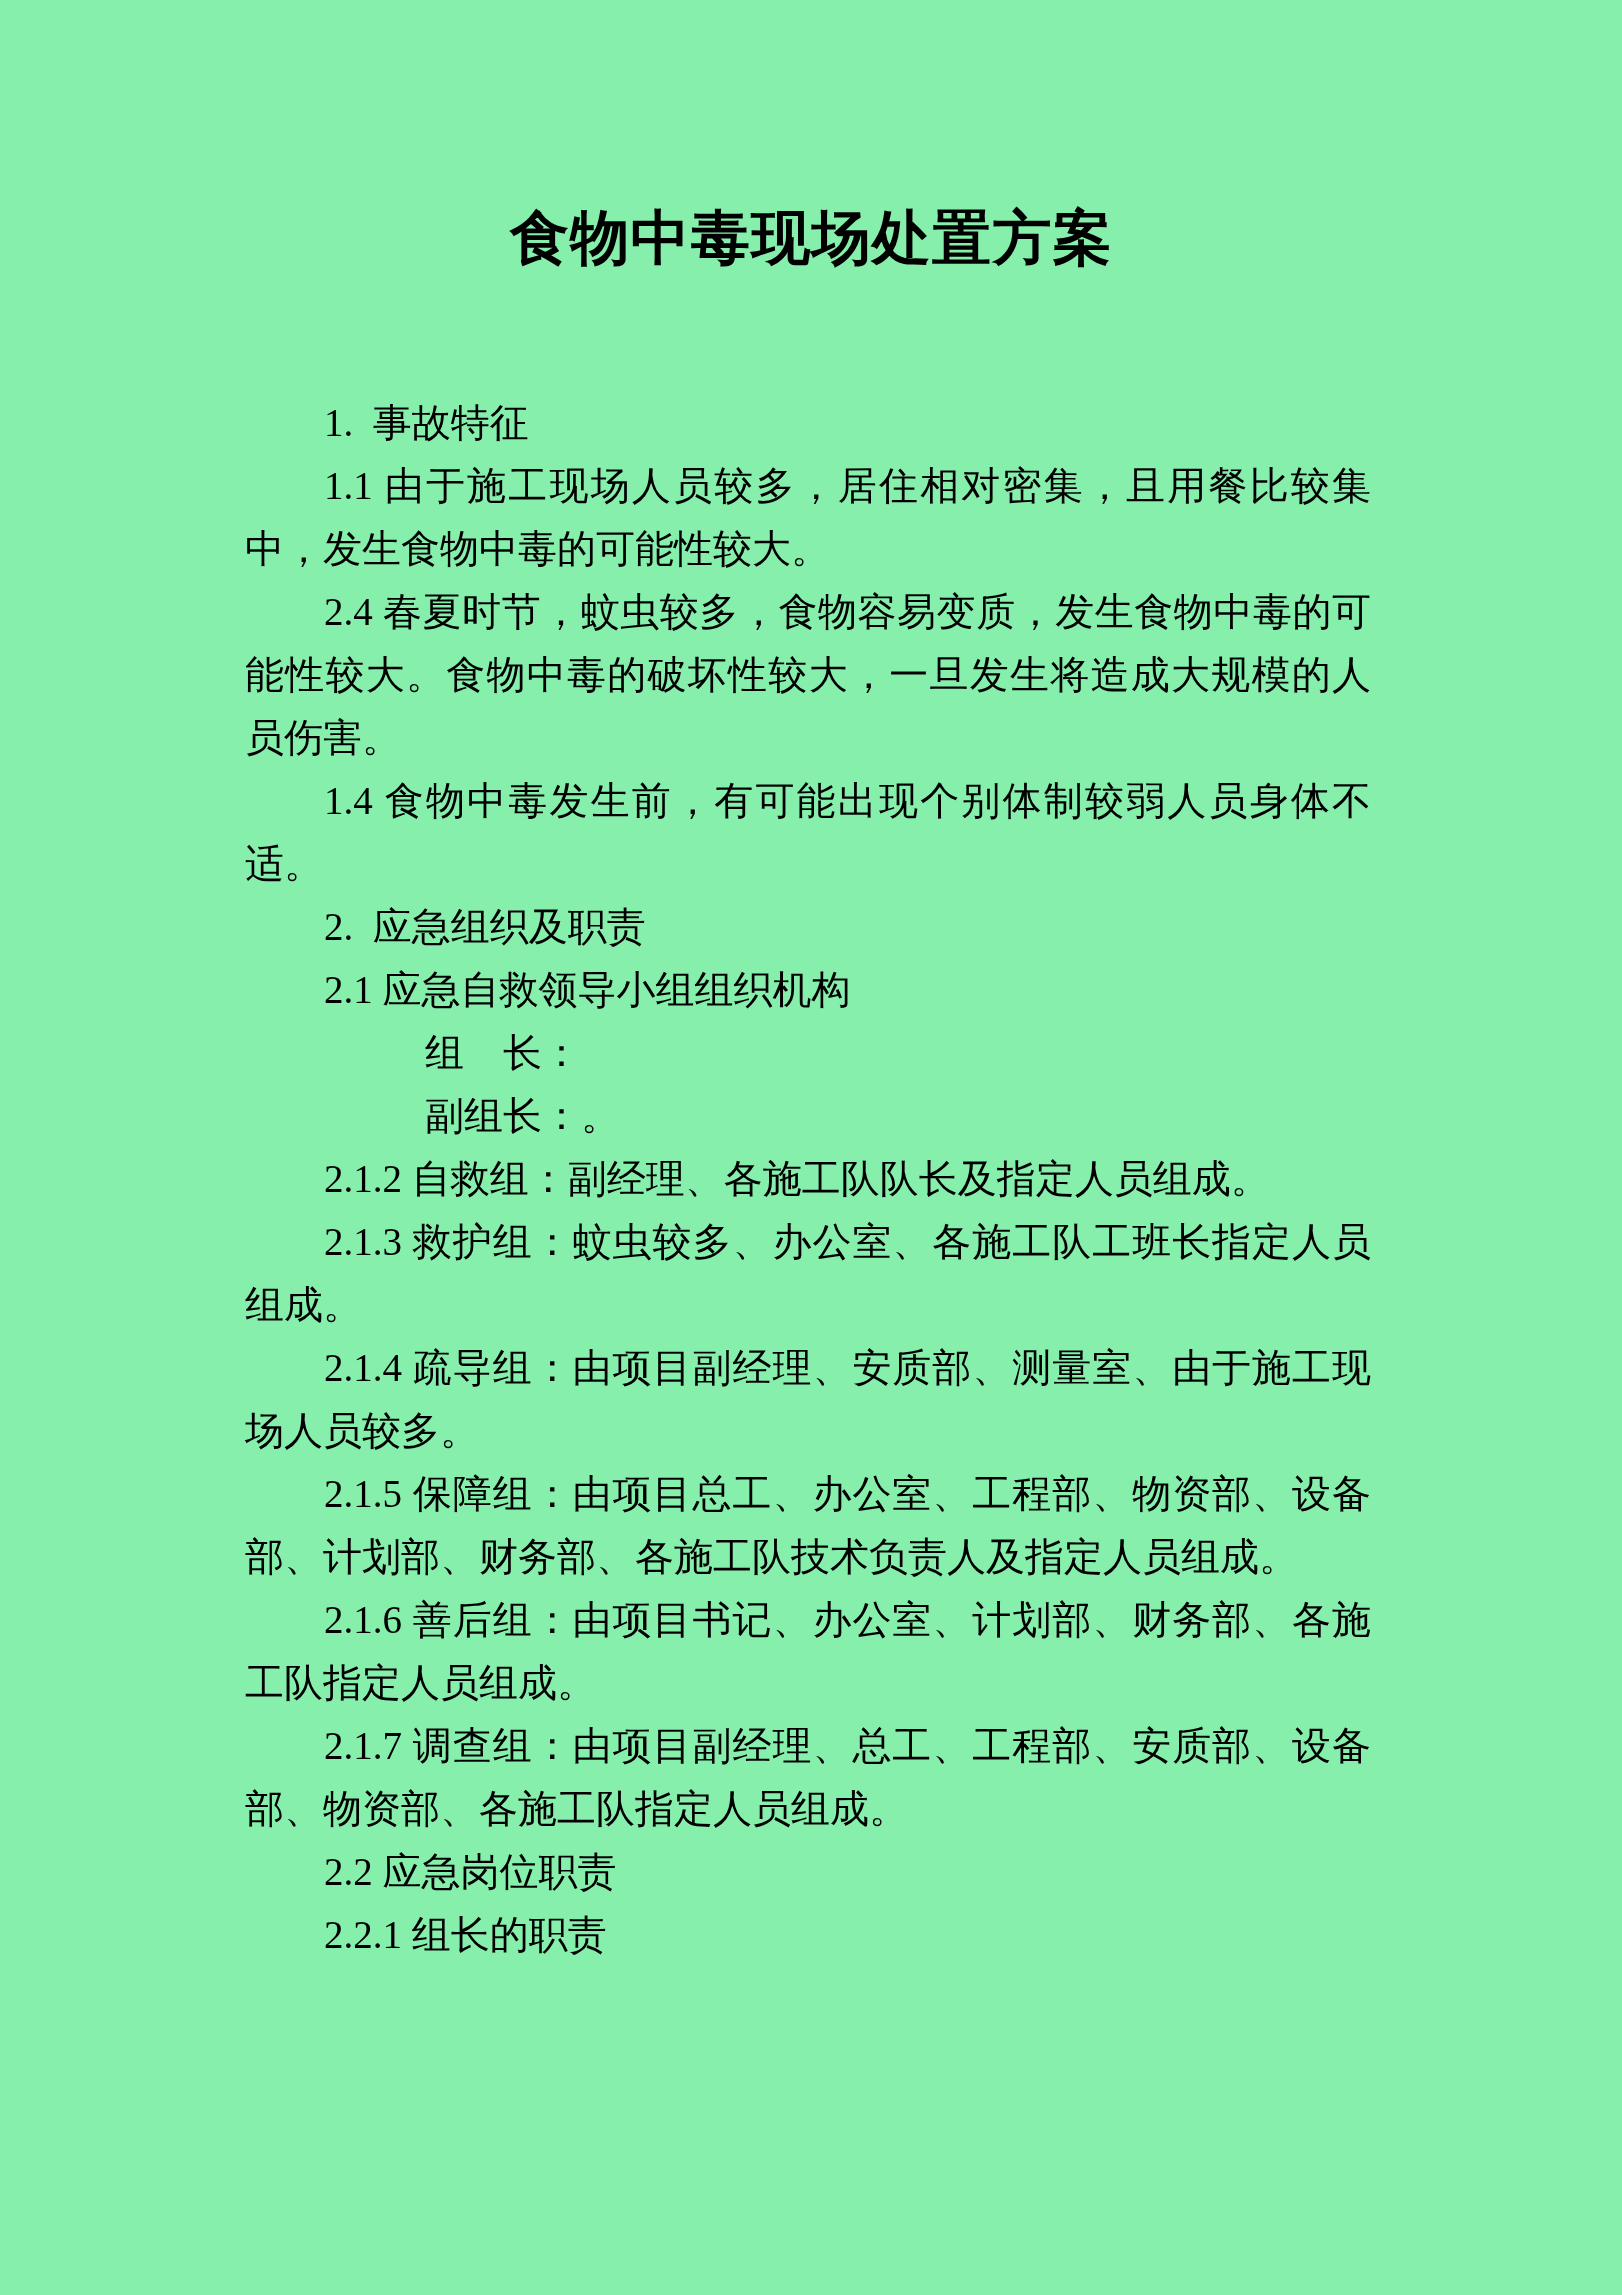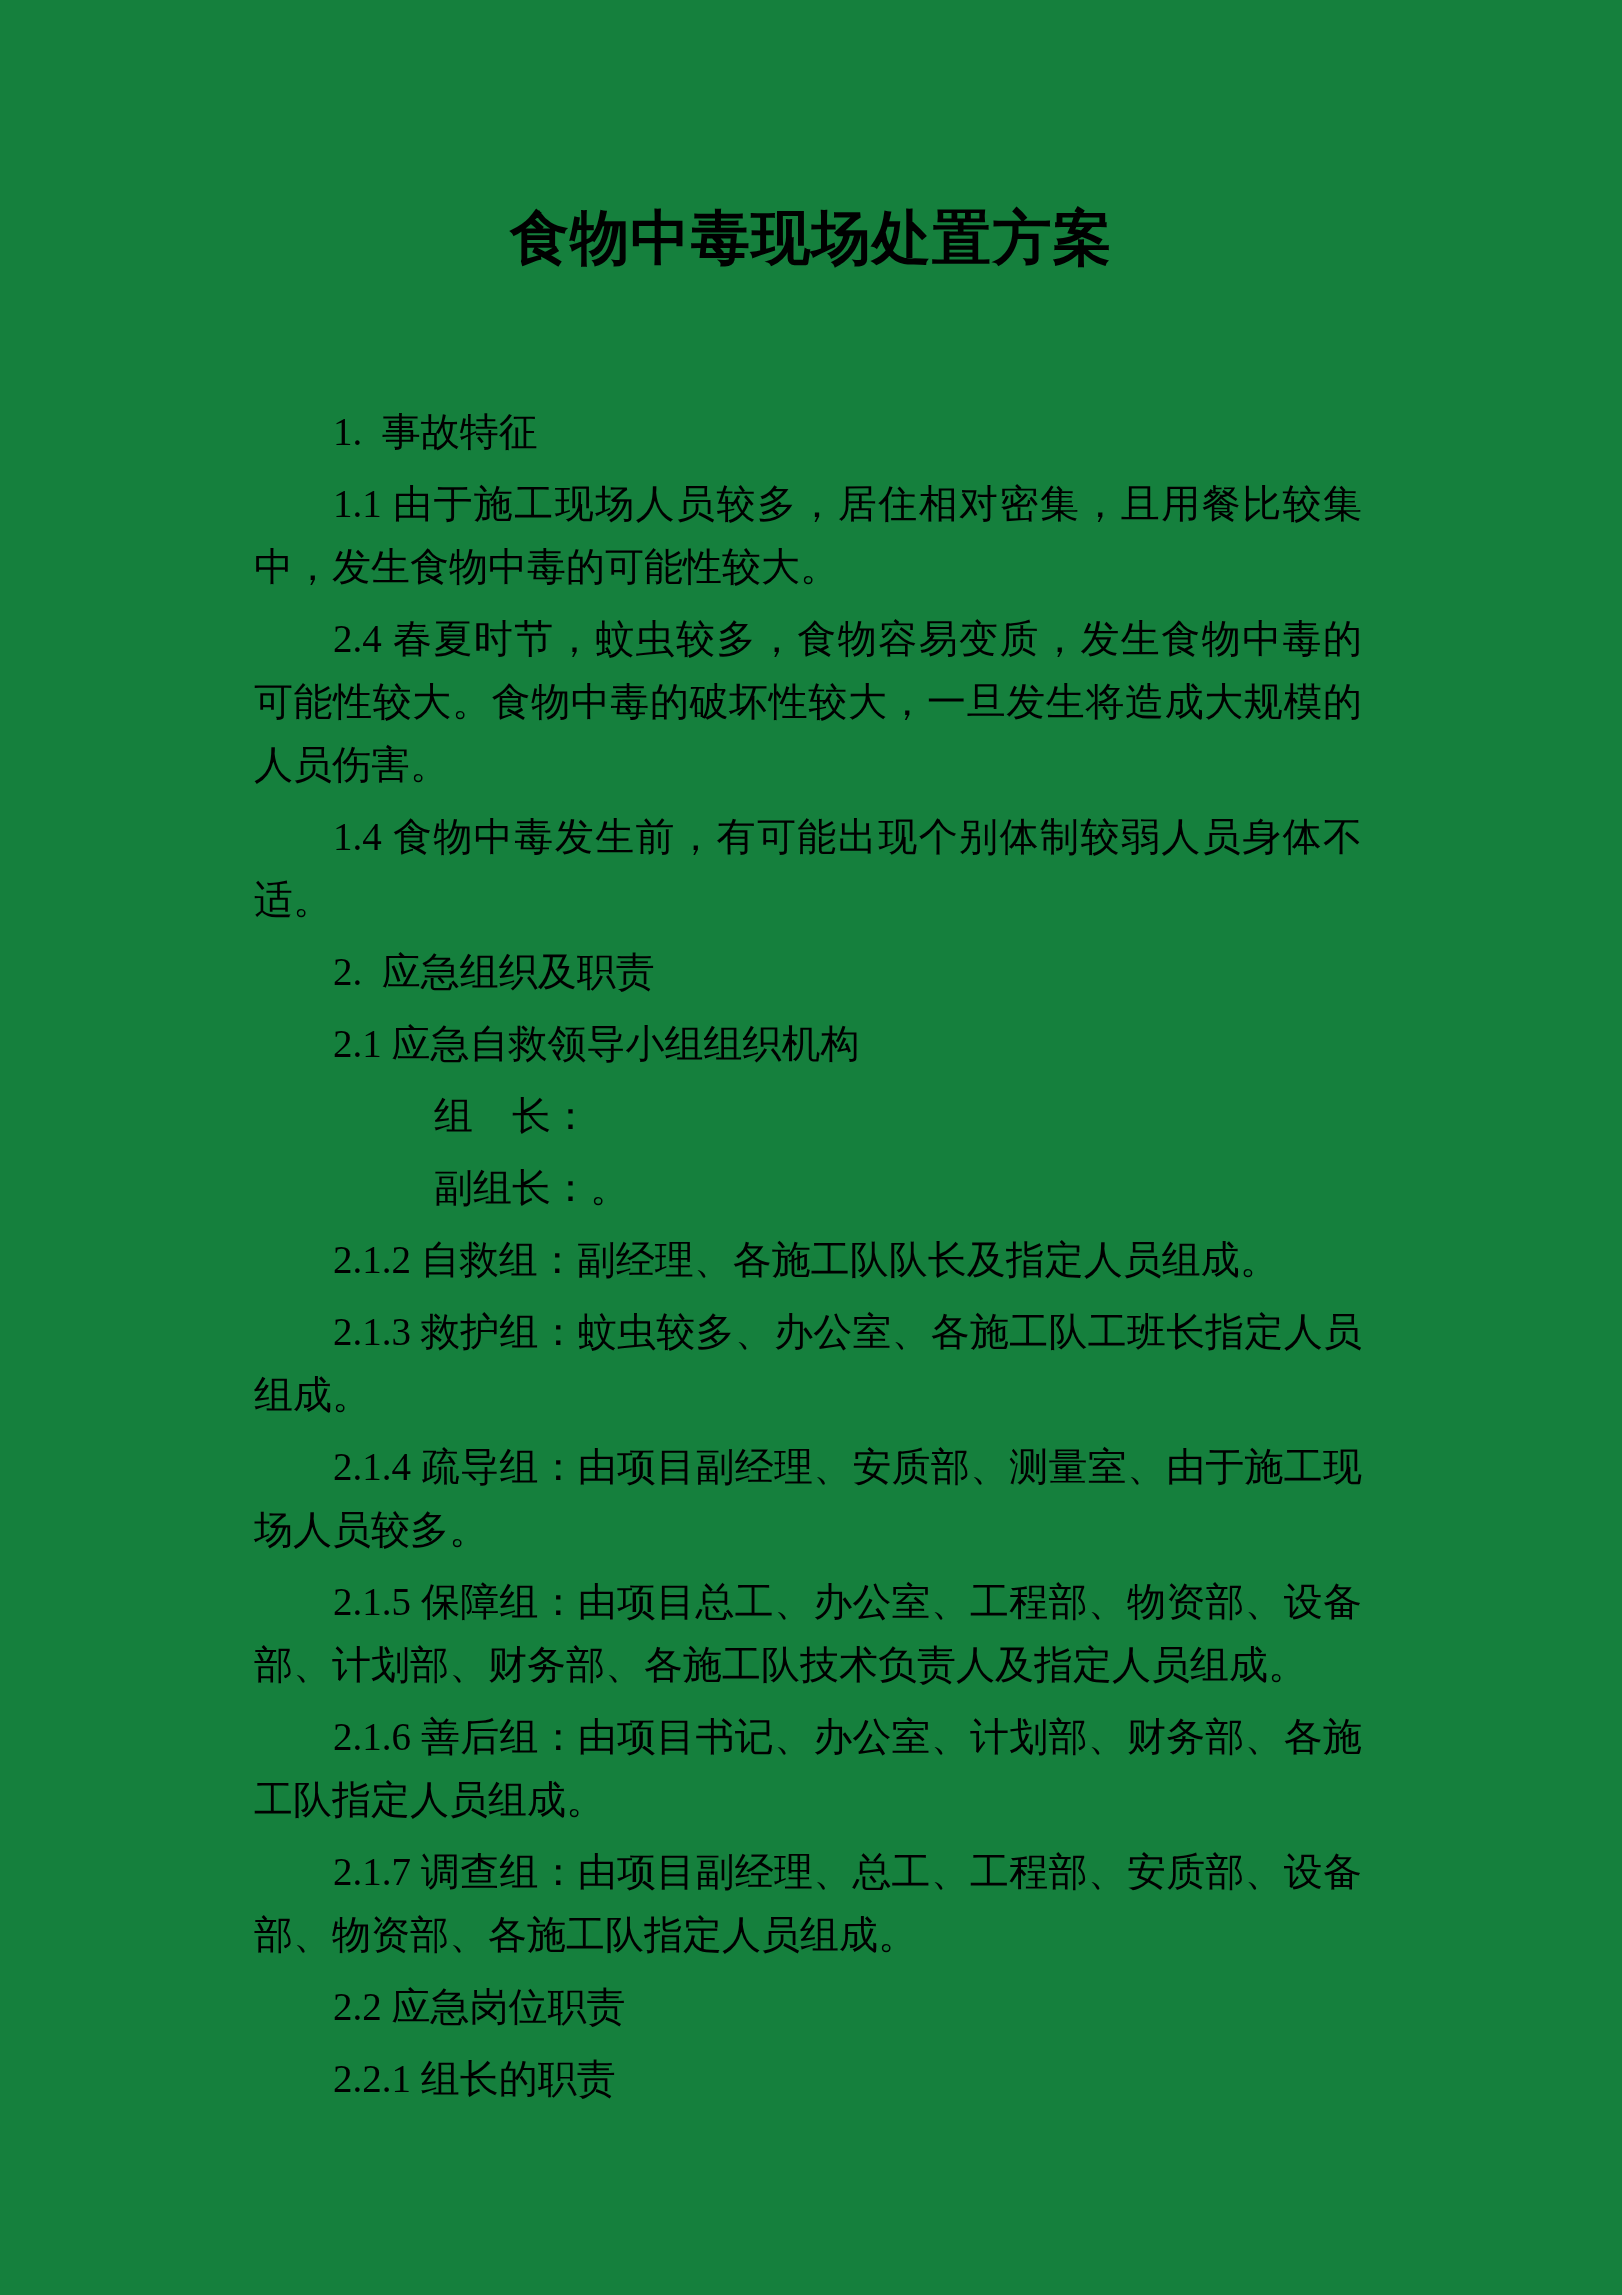"食物中毒现场处置方案" .page { background: #15803d -> #86efac }
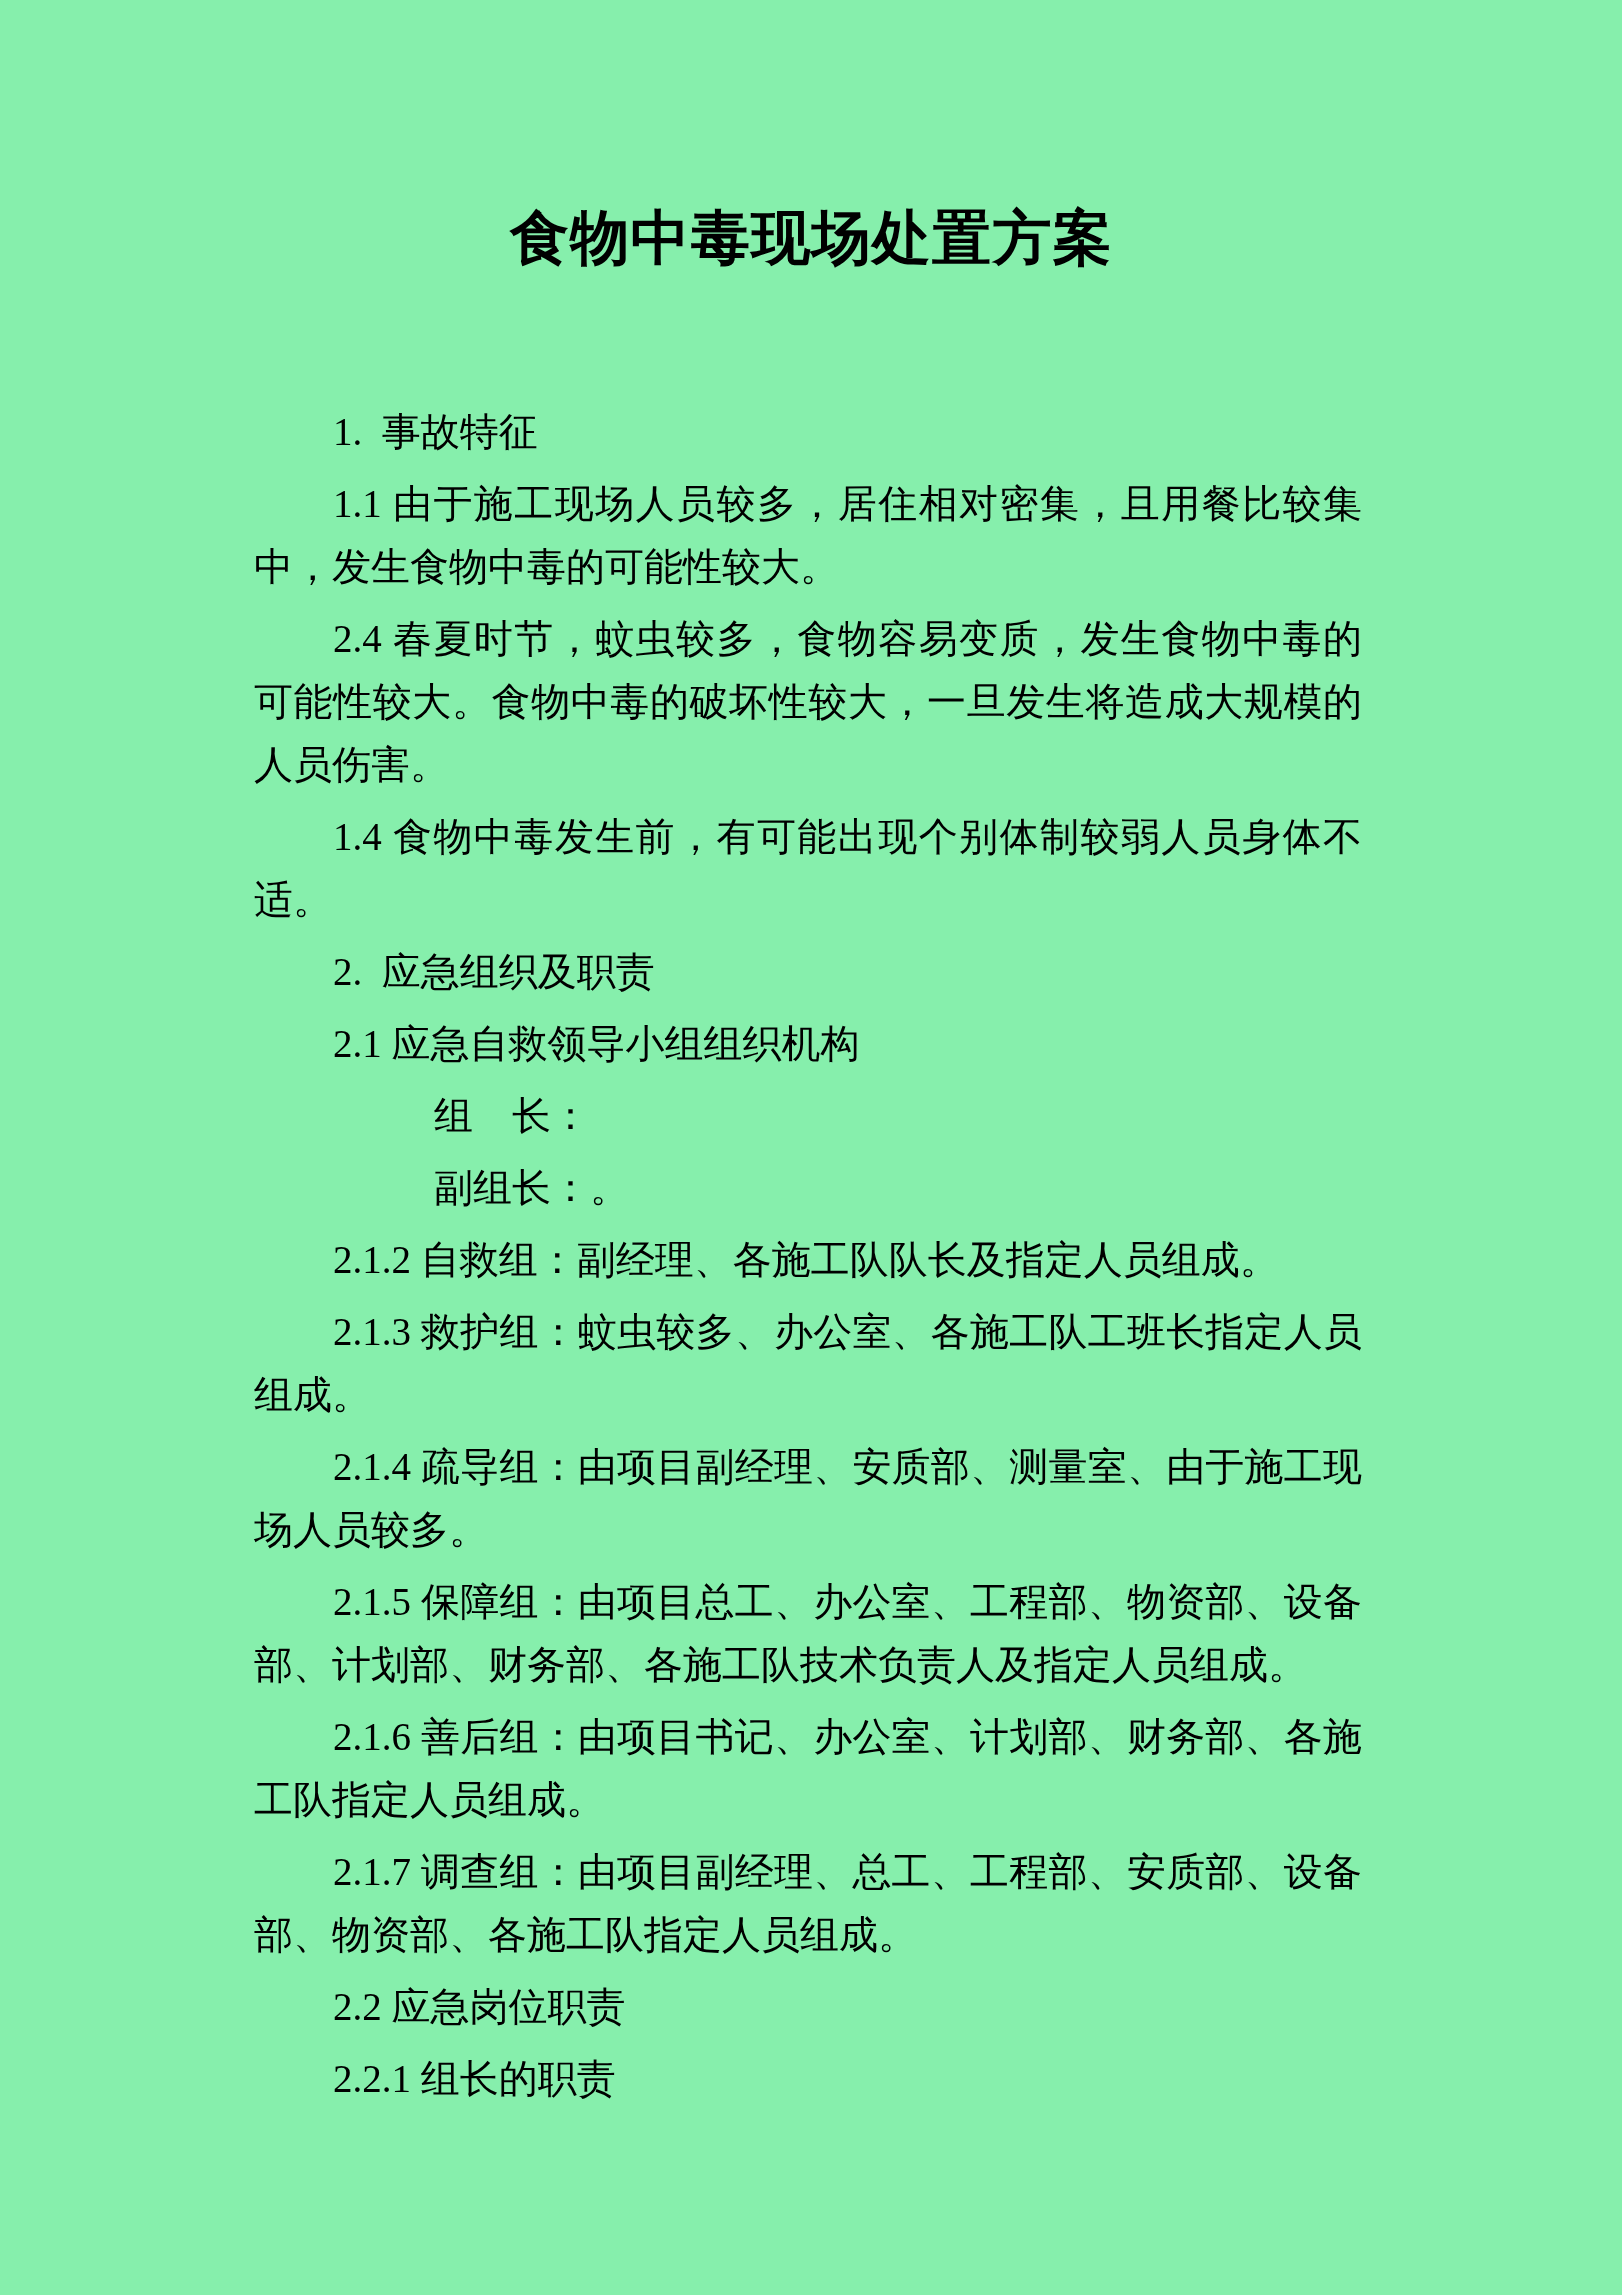"1. 事故特征" .para { margin: 9px -> 0 }
